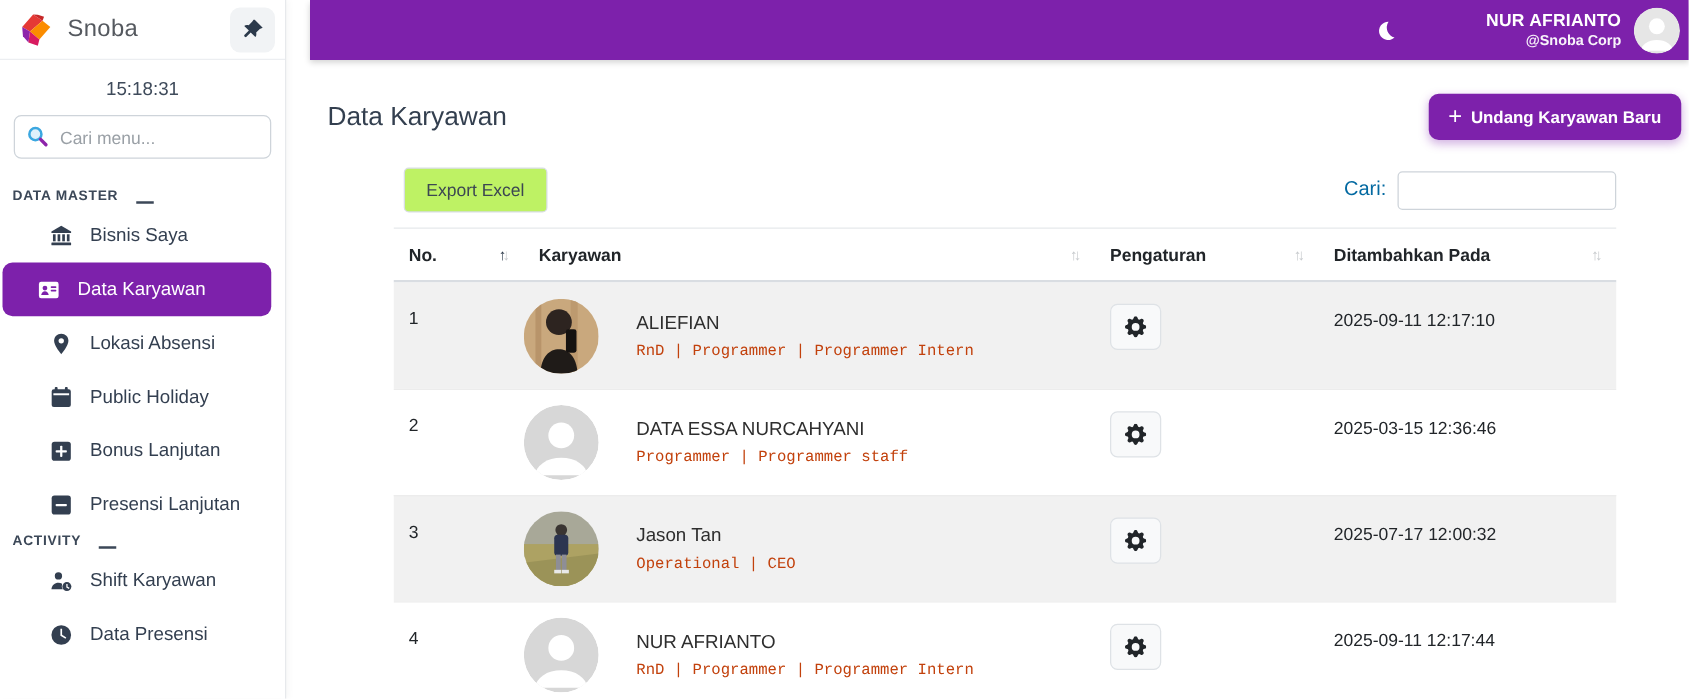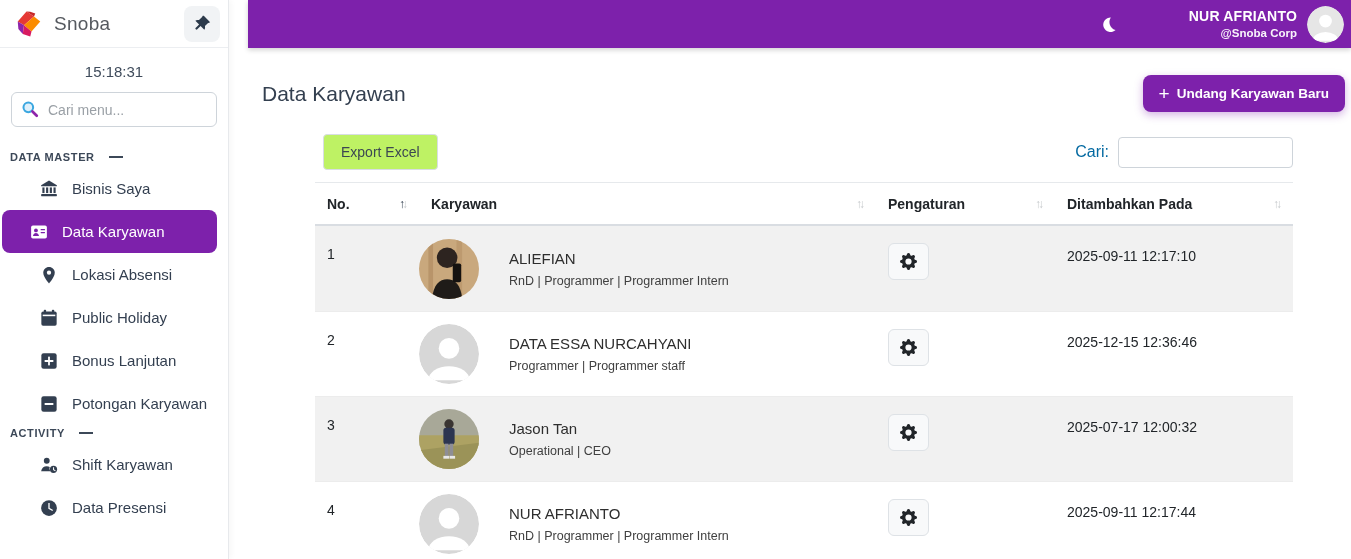"DATA MASTER" .nav-section-label { align-items: center -> flex-end }
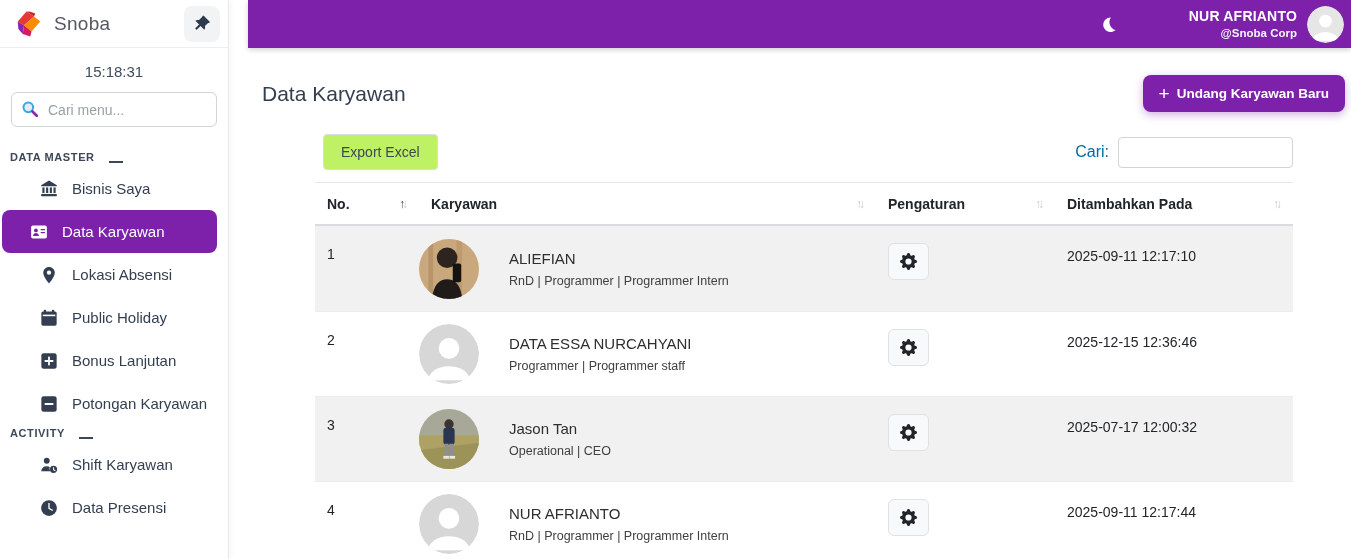"RnD | Programmer | Programmer" .emp-role { color: #404040 -> #c2410c; font-family: none -> Liberation Mono, monospace }
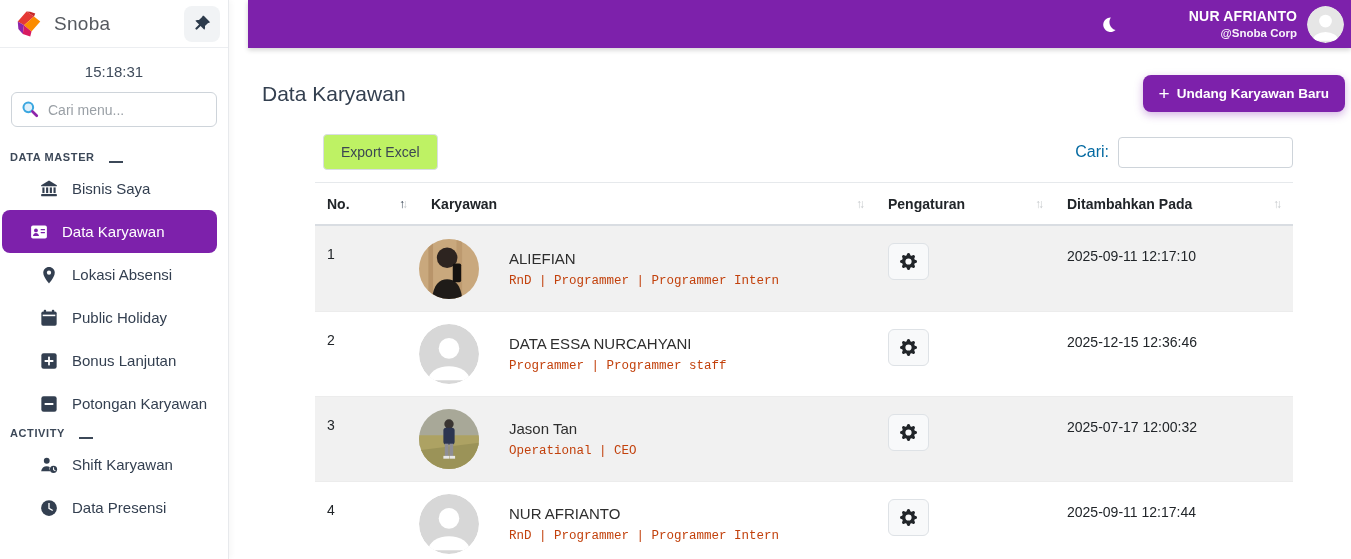"2025-12-15 12:36:46" div.cell { text: 2025-12-15 -> 2025-03-15 }
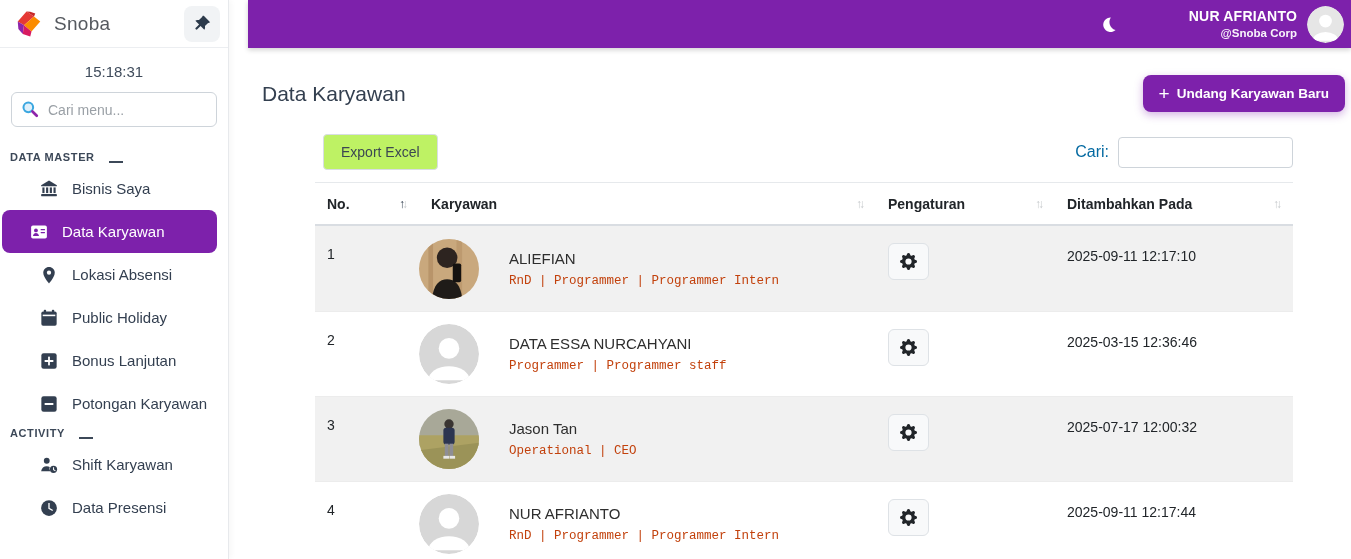"Potongan Karyawan" span { text: Potongan Karyawan -> Presensi Lanjutan }
